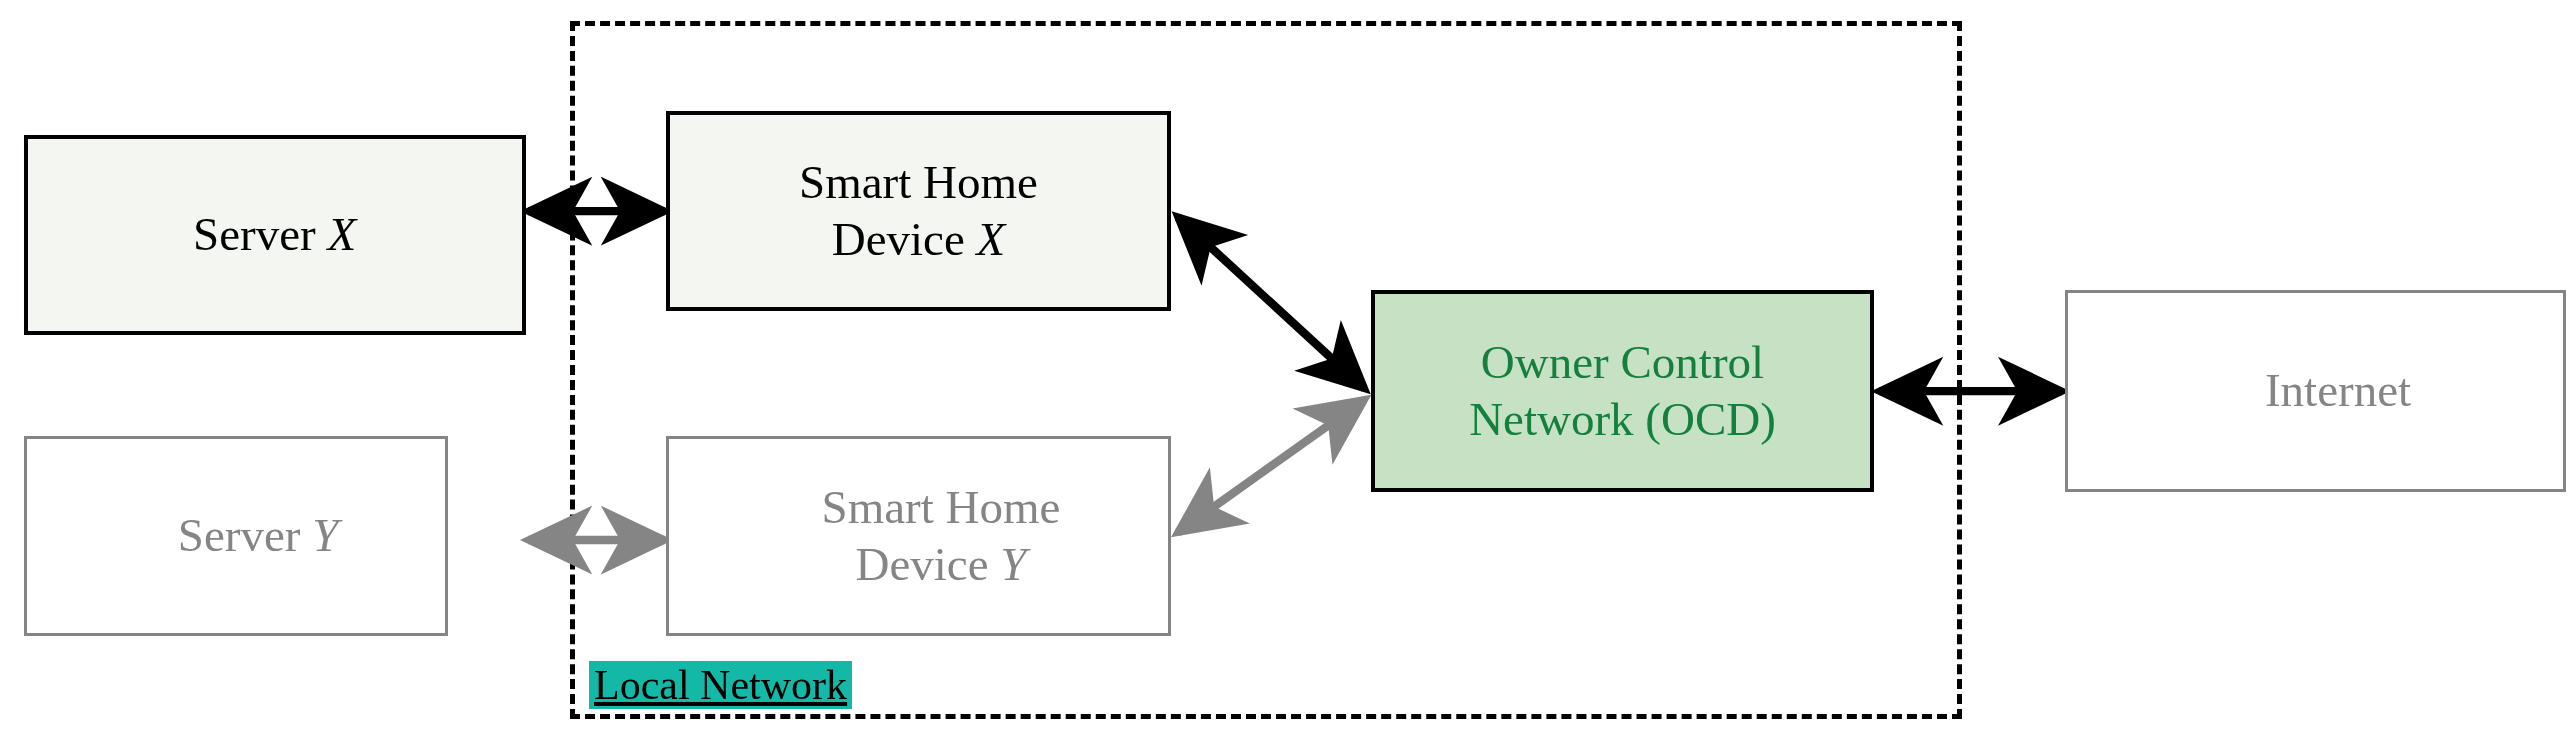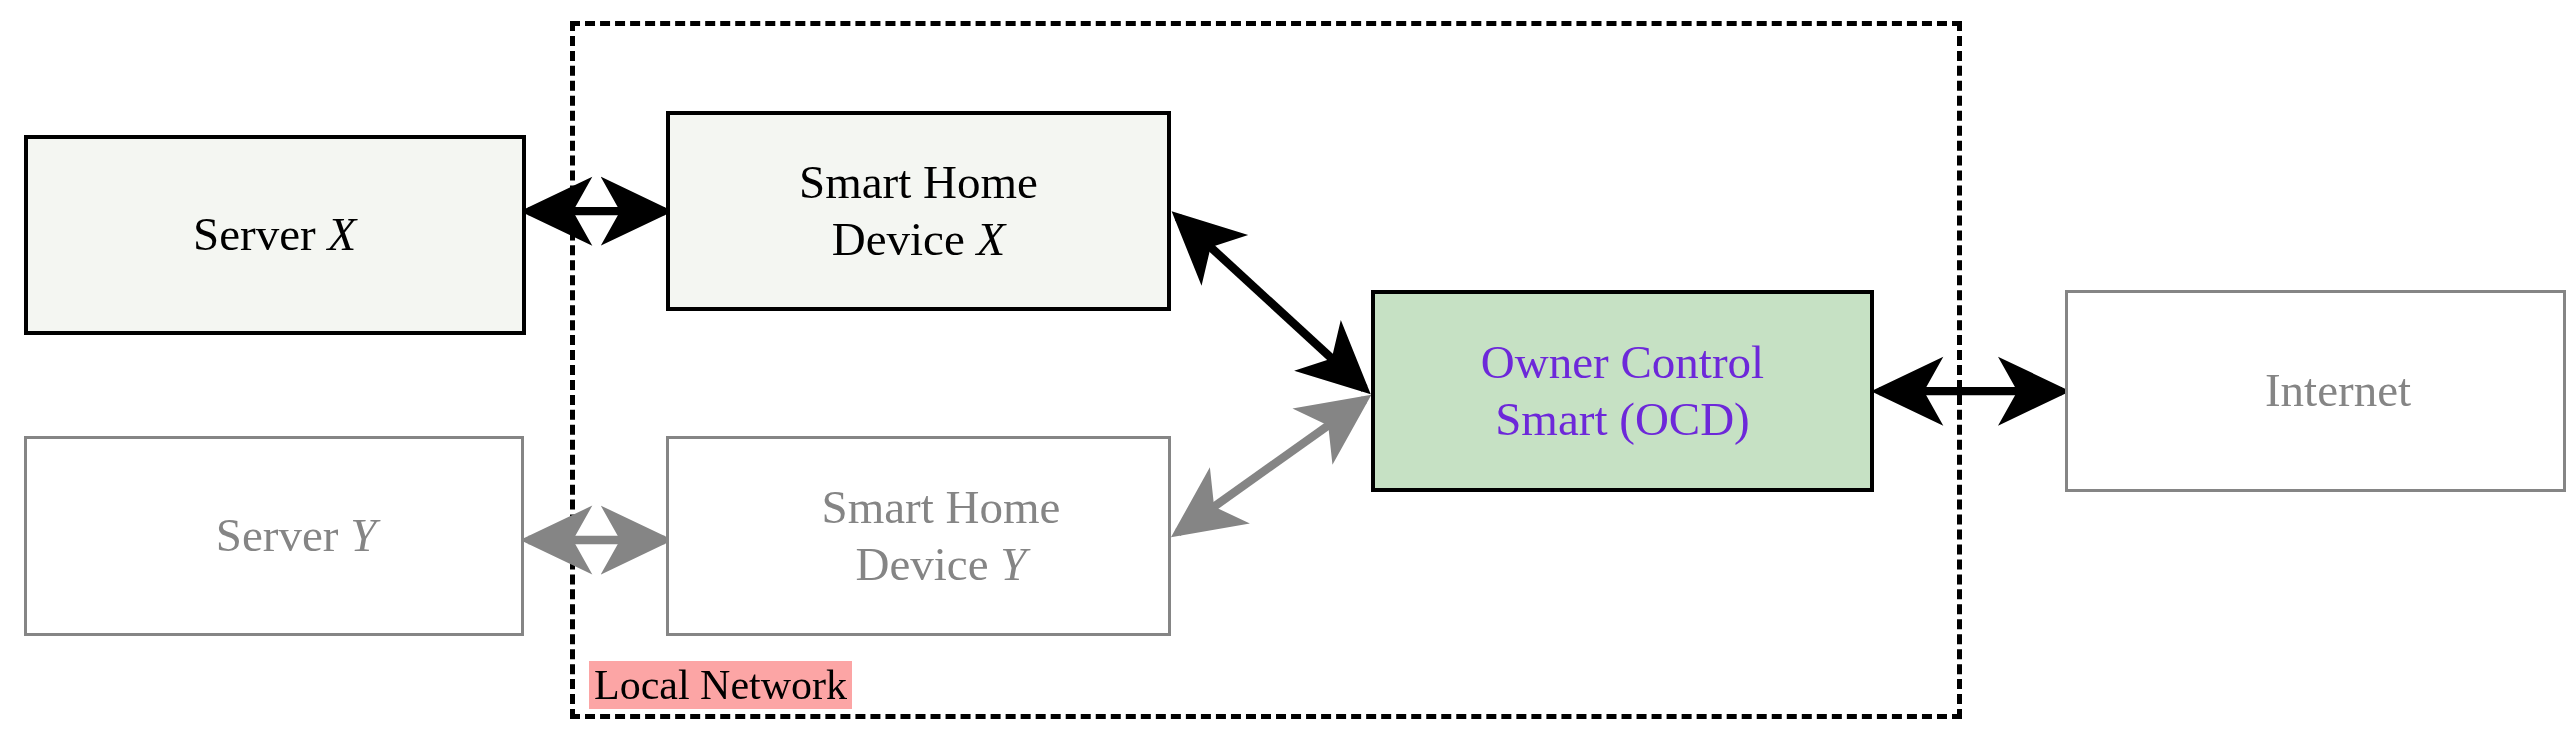"Owner Control" .node.accent { color: #6d28d9 -> #15803d }
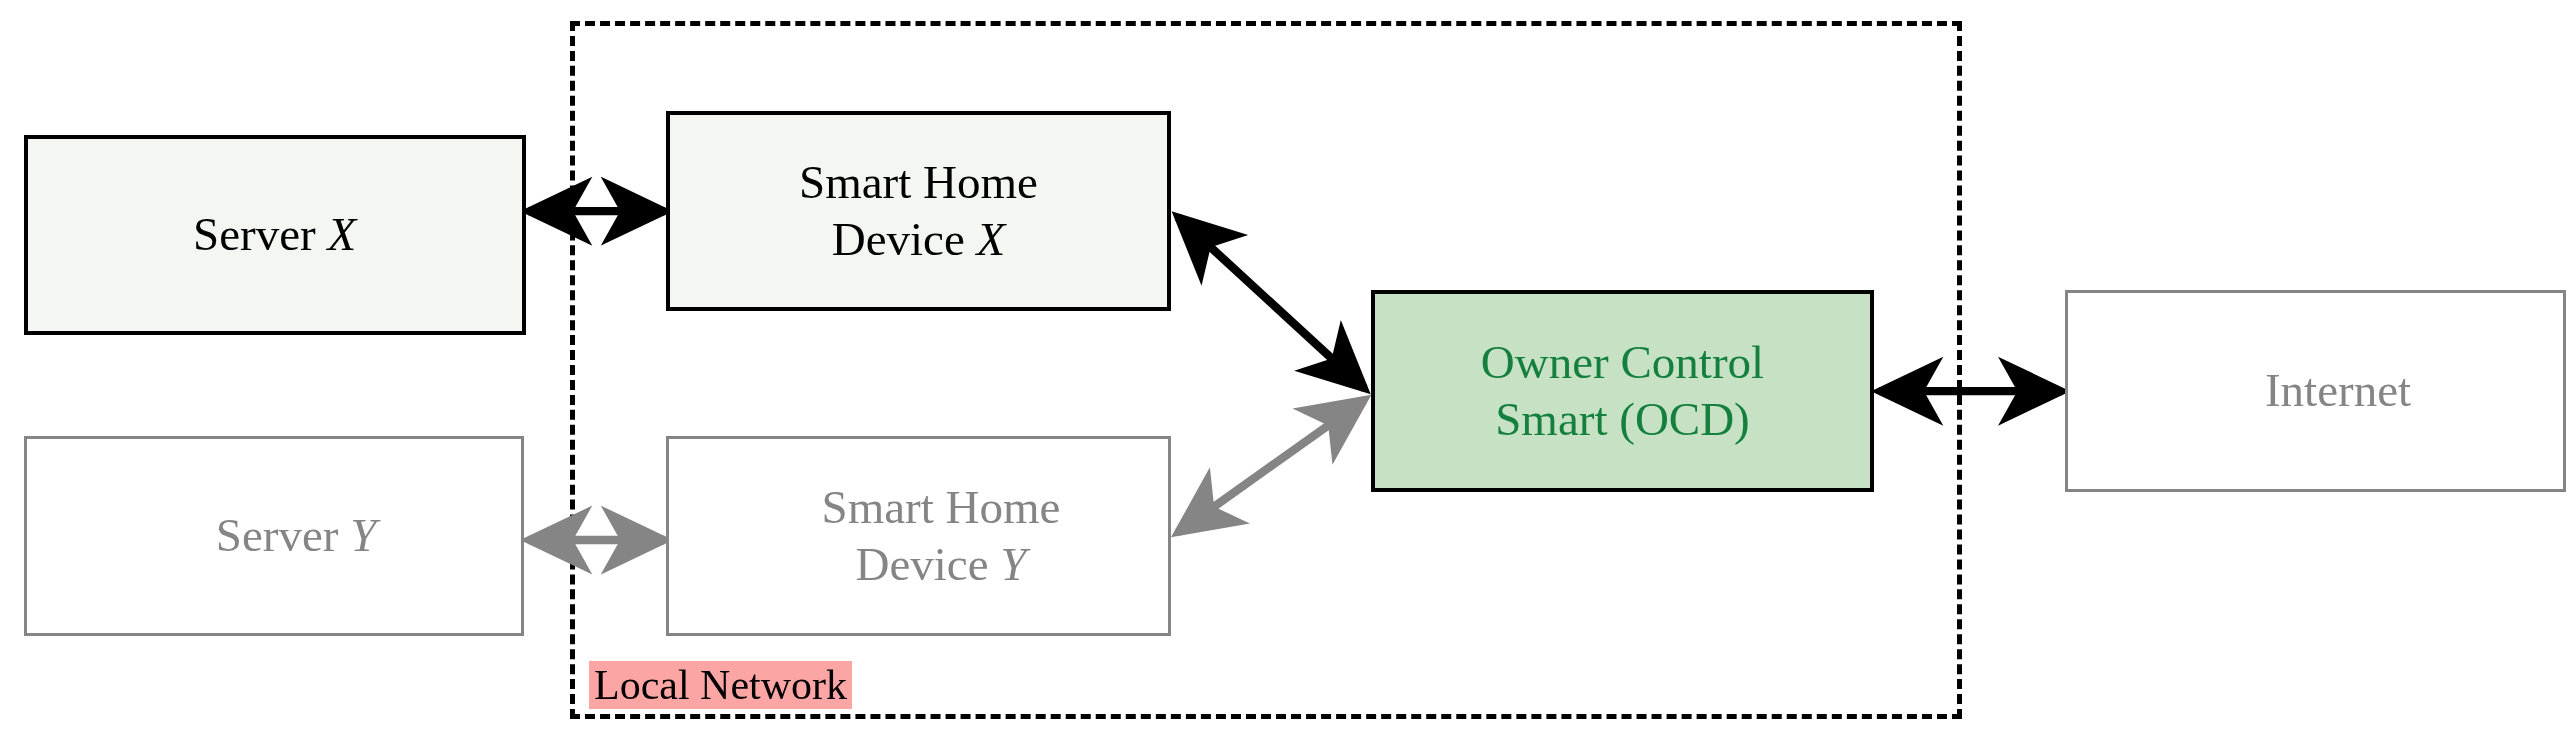"Smart (OCD)" span.line { text: Smart -> Network }
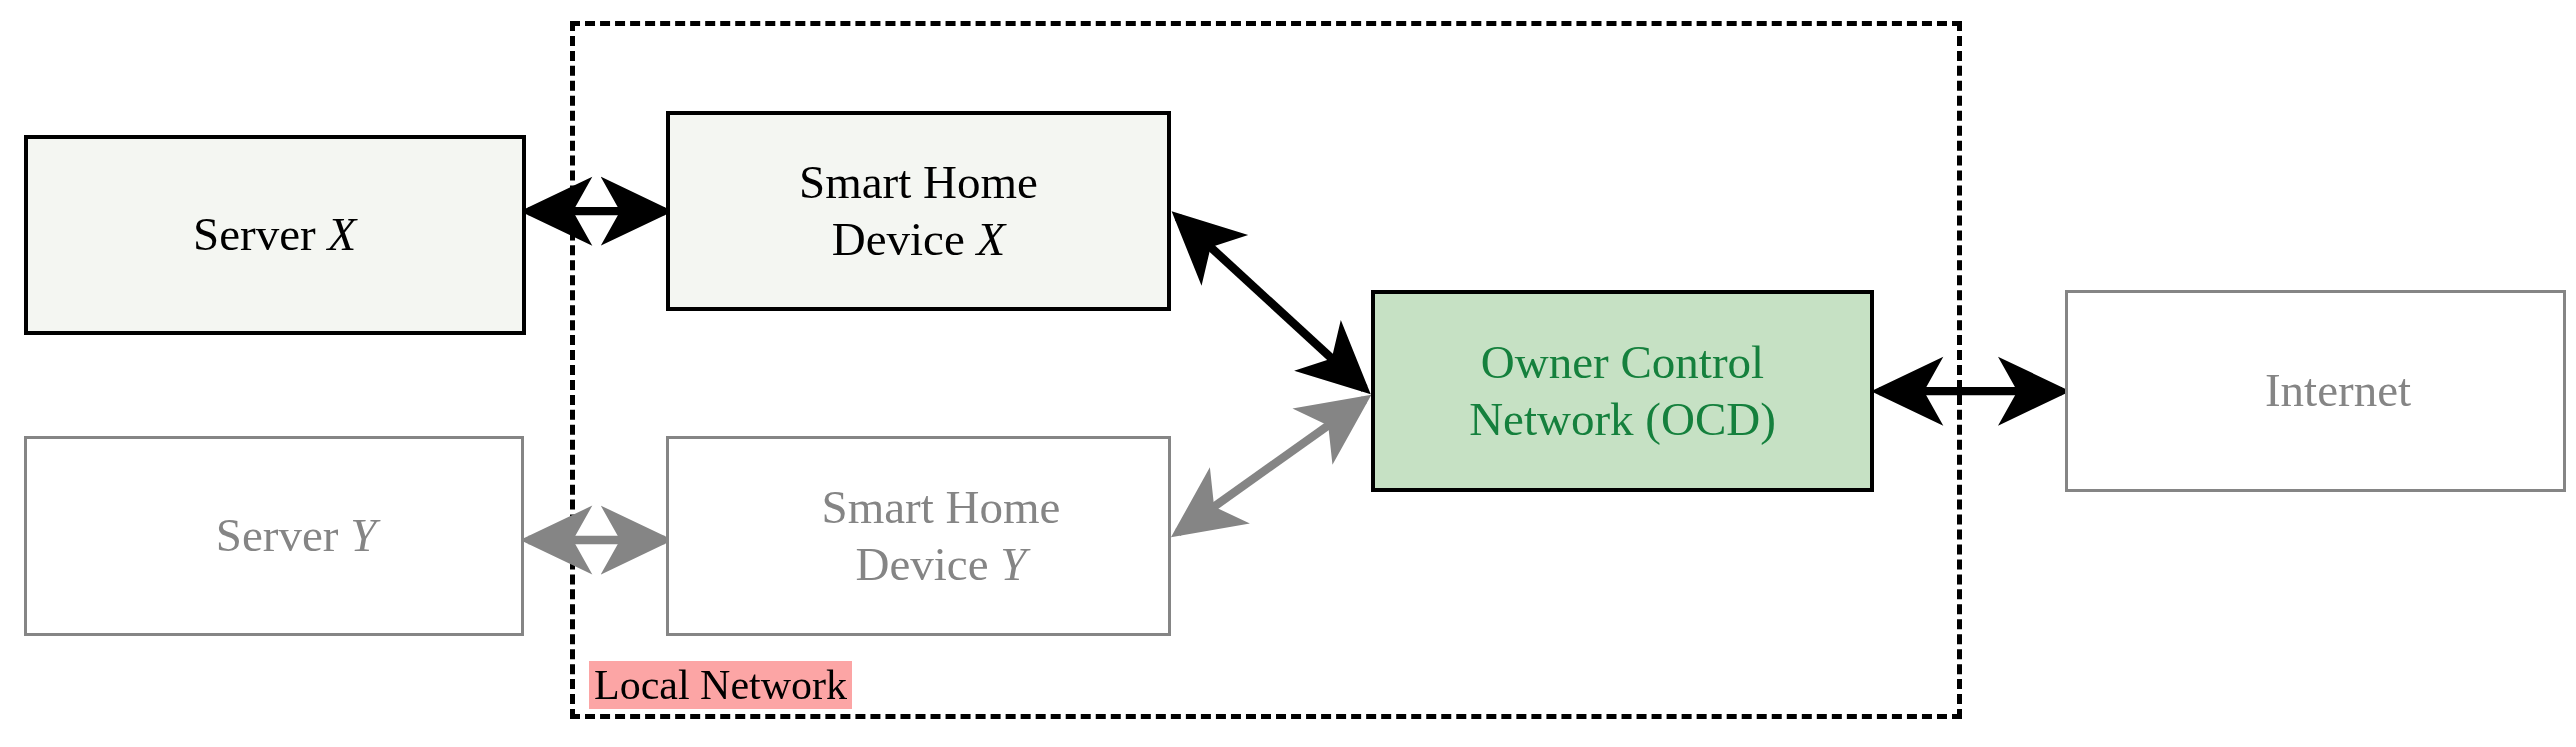"Server Y" div.node { width: 500px -> 424px }
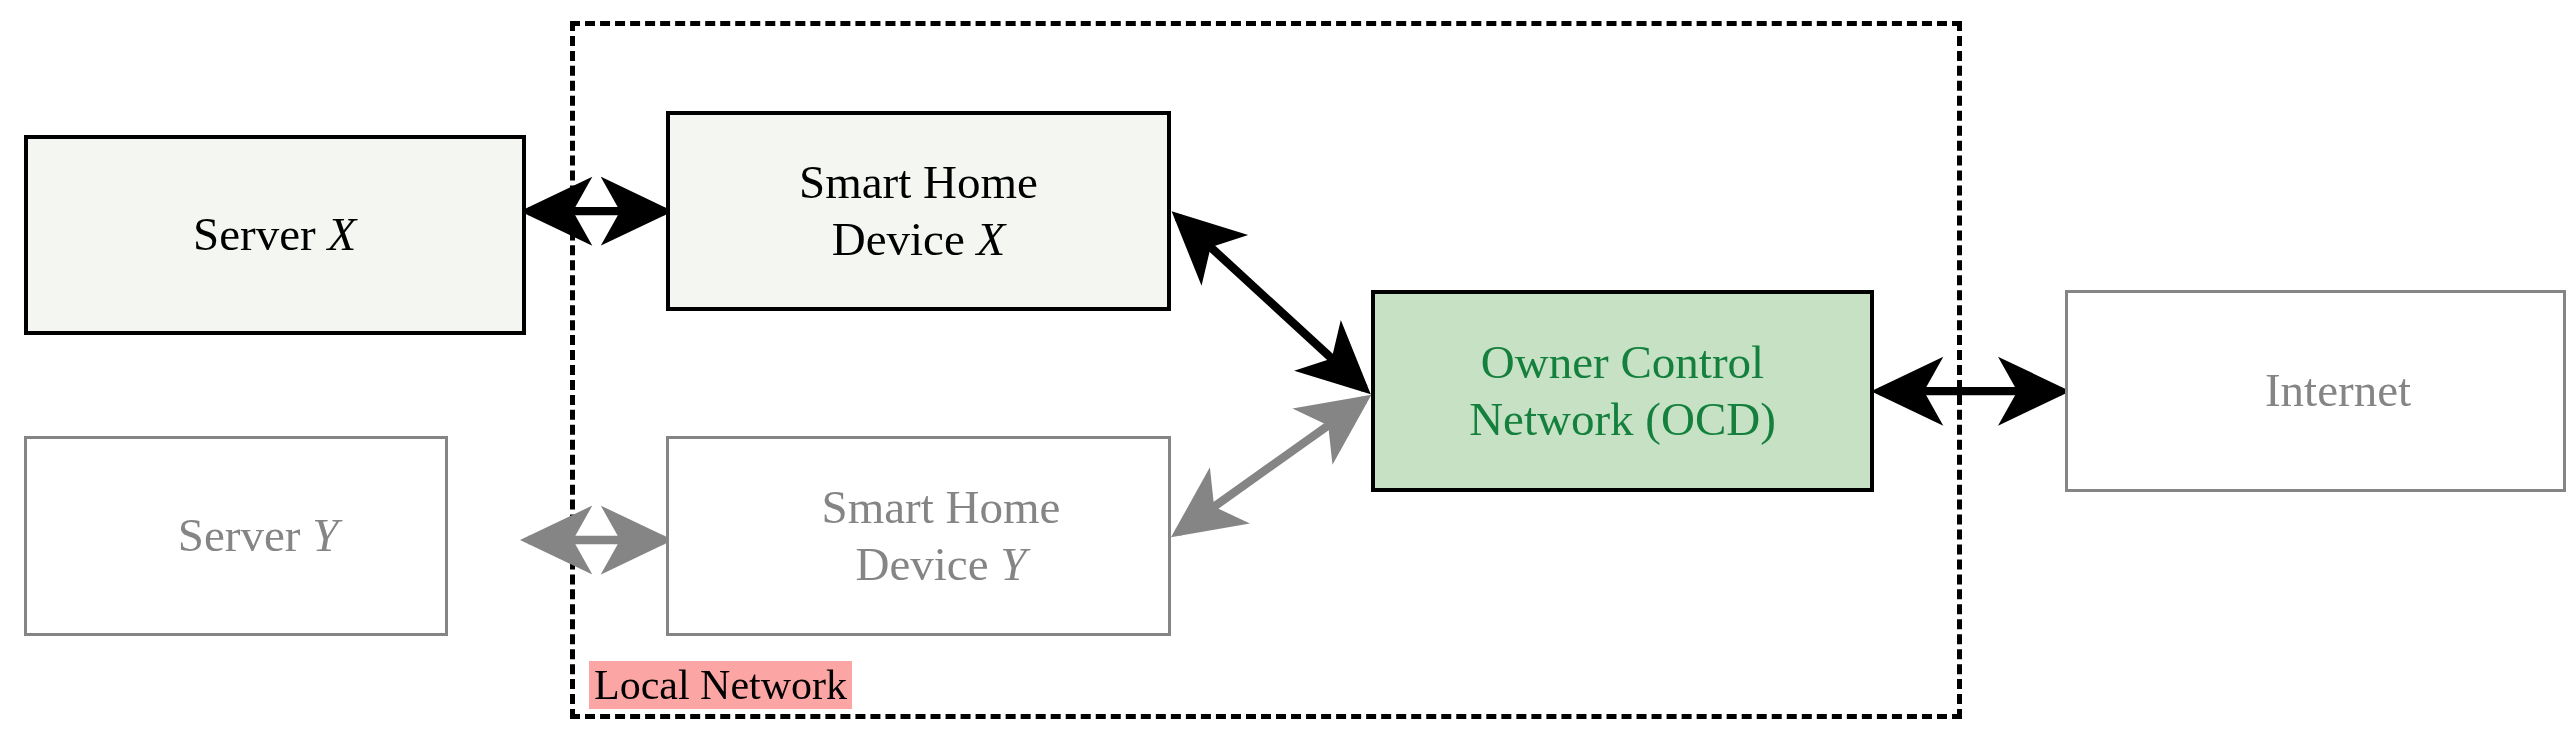"Local Network" #local-network-label { background: #fca5a5 -> #14b8a6; text-decoration: none -> underline }
